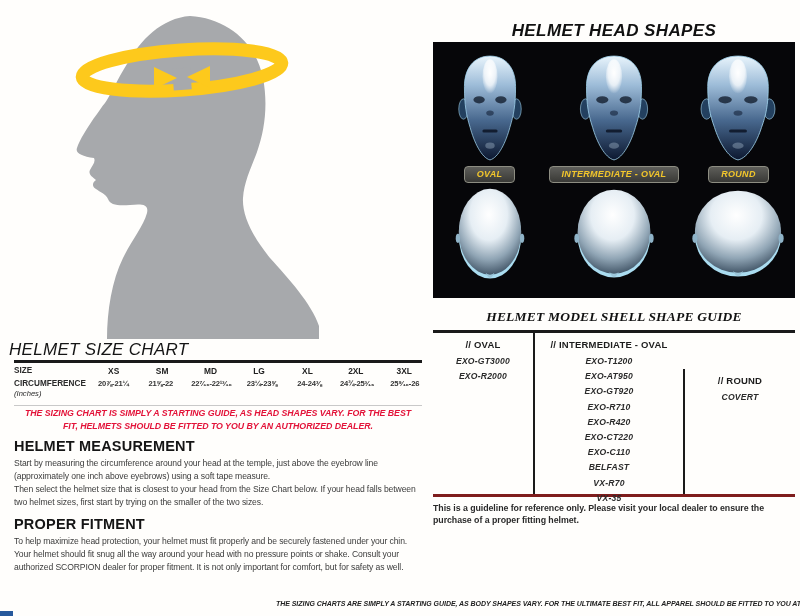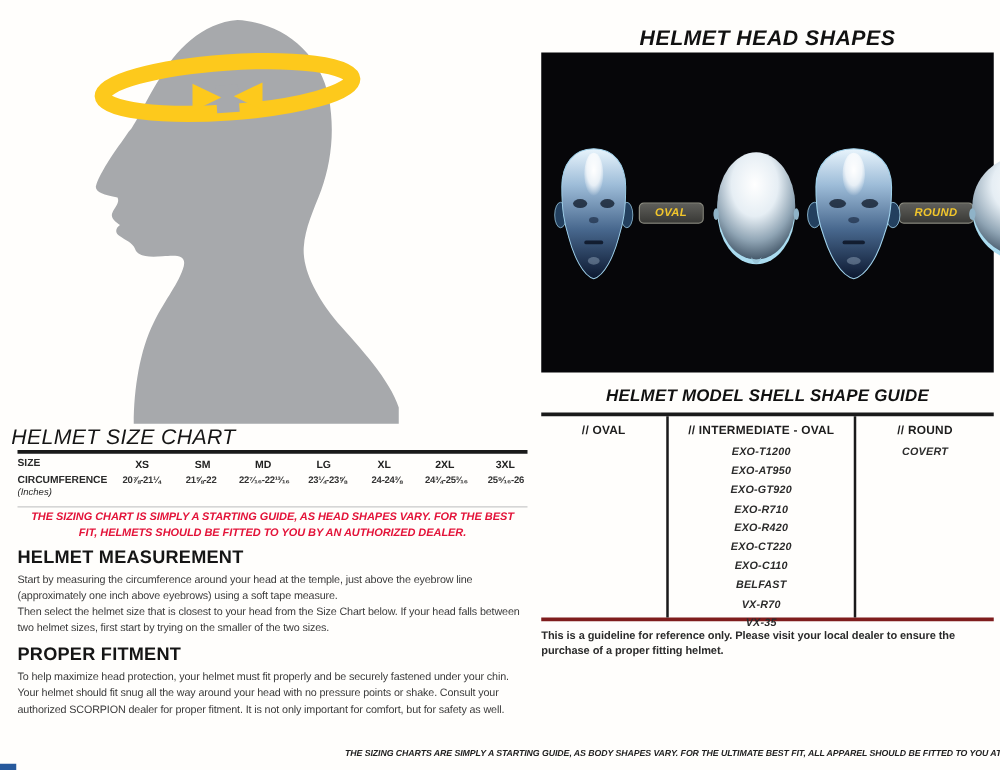"OVAL" .shape-col { flex-direction: row -> column }
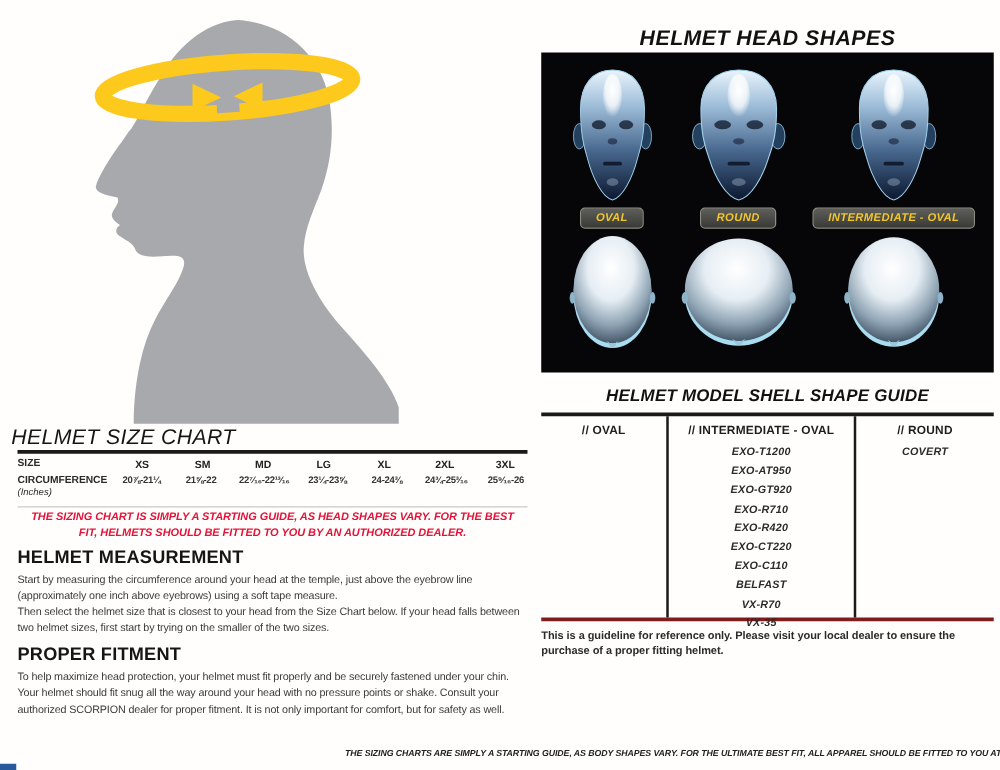"ROUND" div.shape-col { order: before "INTERMEDIATE - OVAL" -> after "INTERMEDIATE - OVAL" }
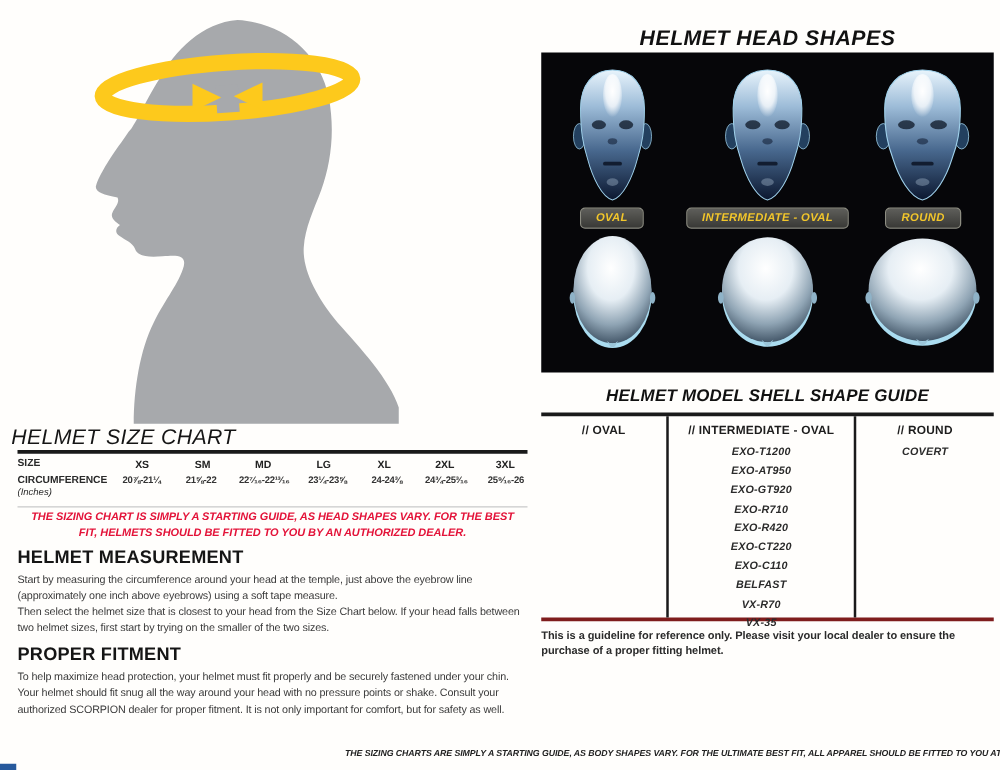"HELMET MODEL SHELL SHAPE GUIDE" .shell-title { font-family: none -> Liberation Serif, serif }
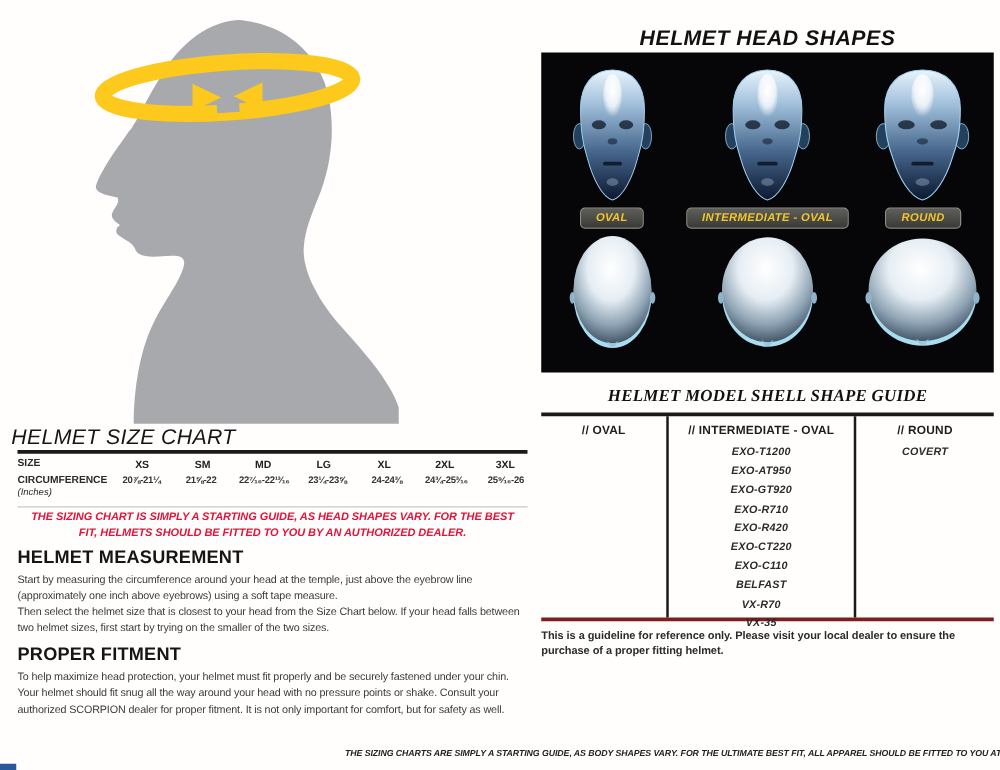"EXO-GT3000" div { html: none -> <div> <div>EXO-GT3000</div> <div>EXO-R2000</div> </div> }
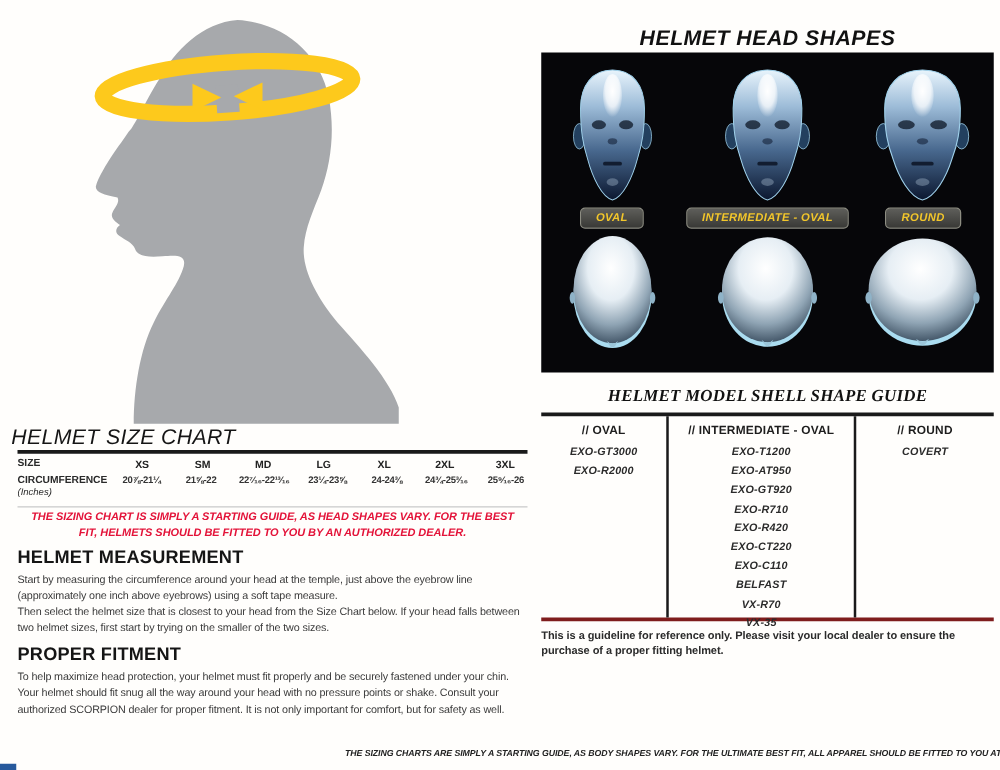"// ROUND" .shell-col.c3 { margin-top: none -> 36px }
